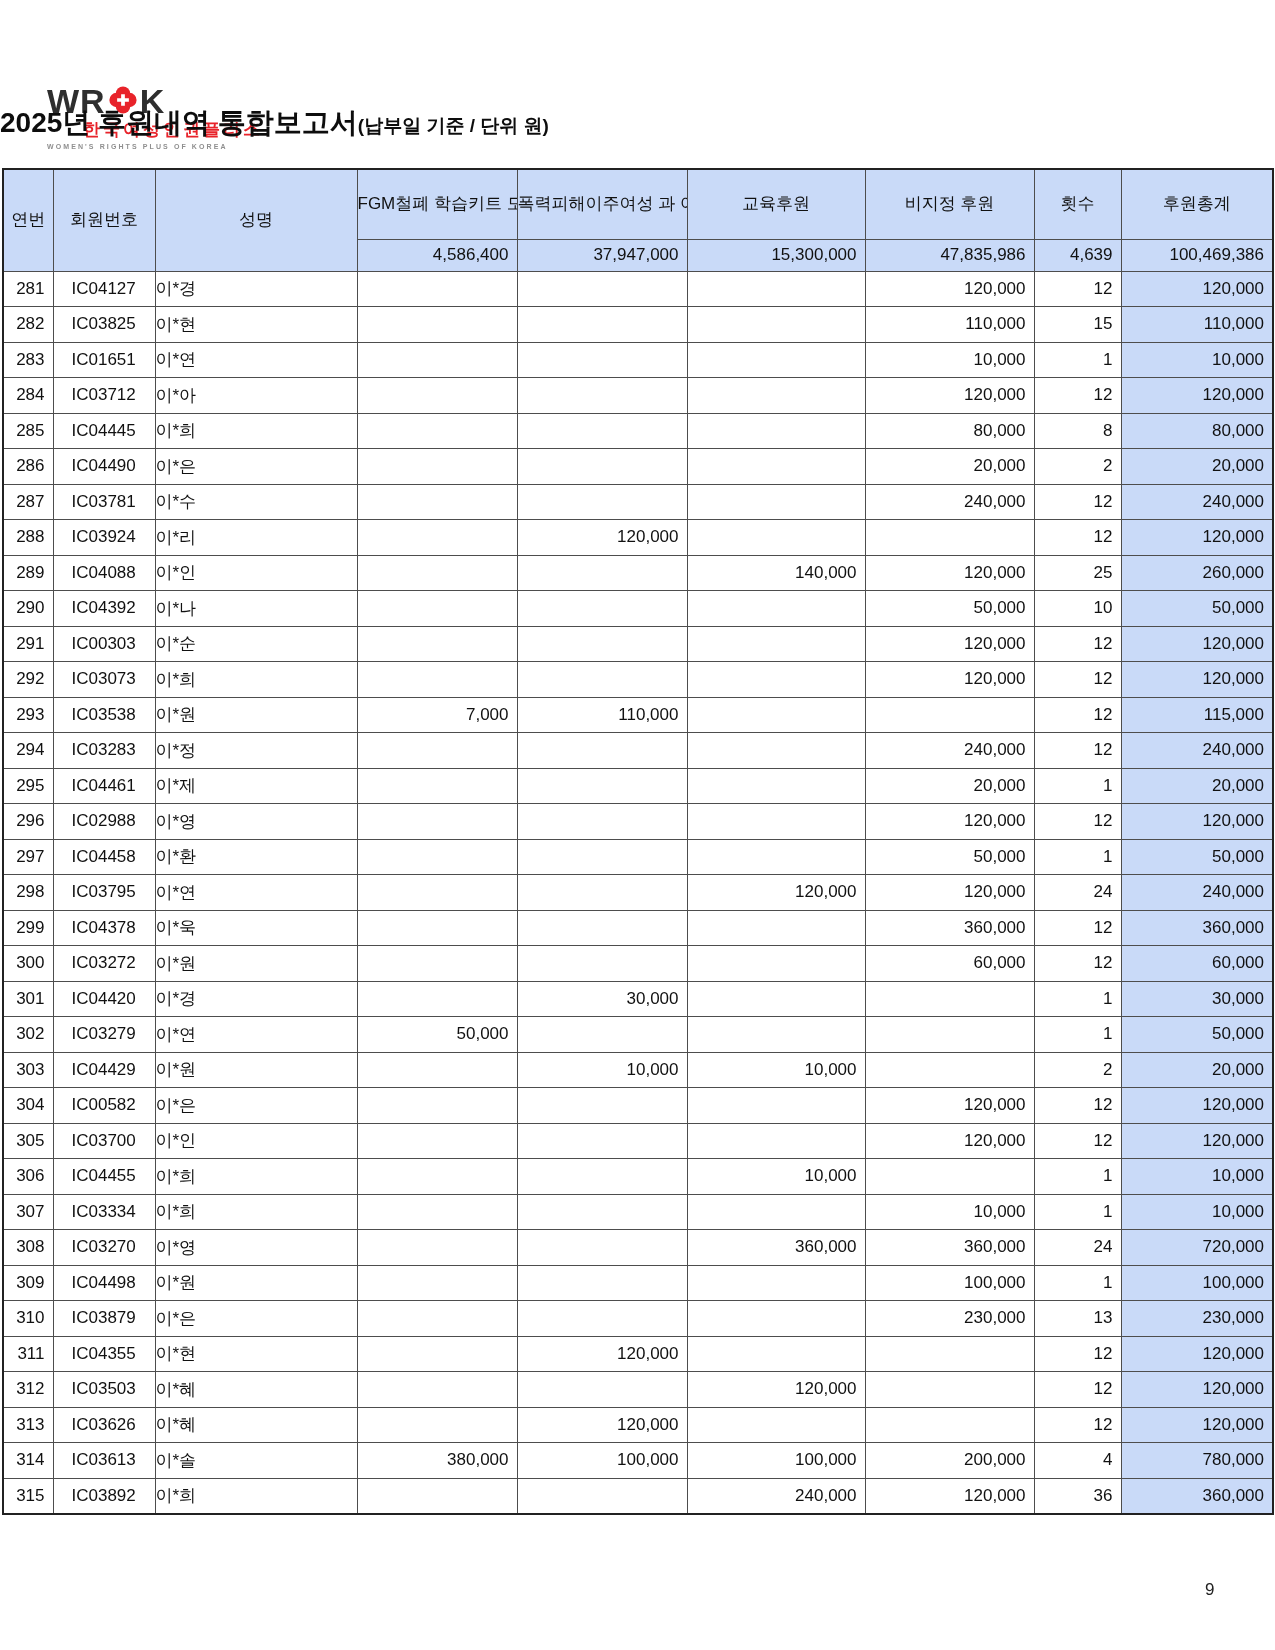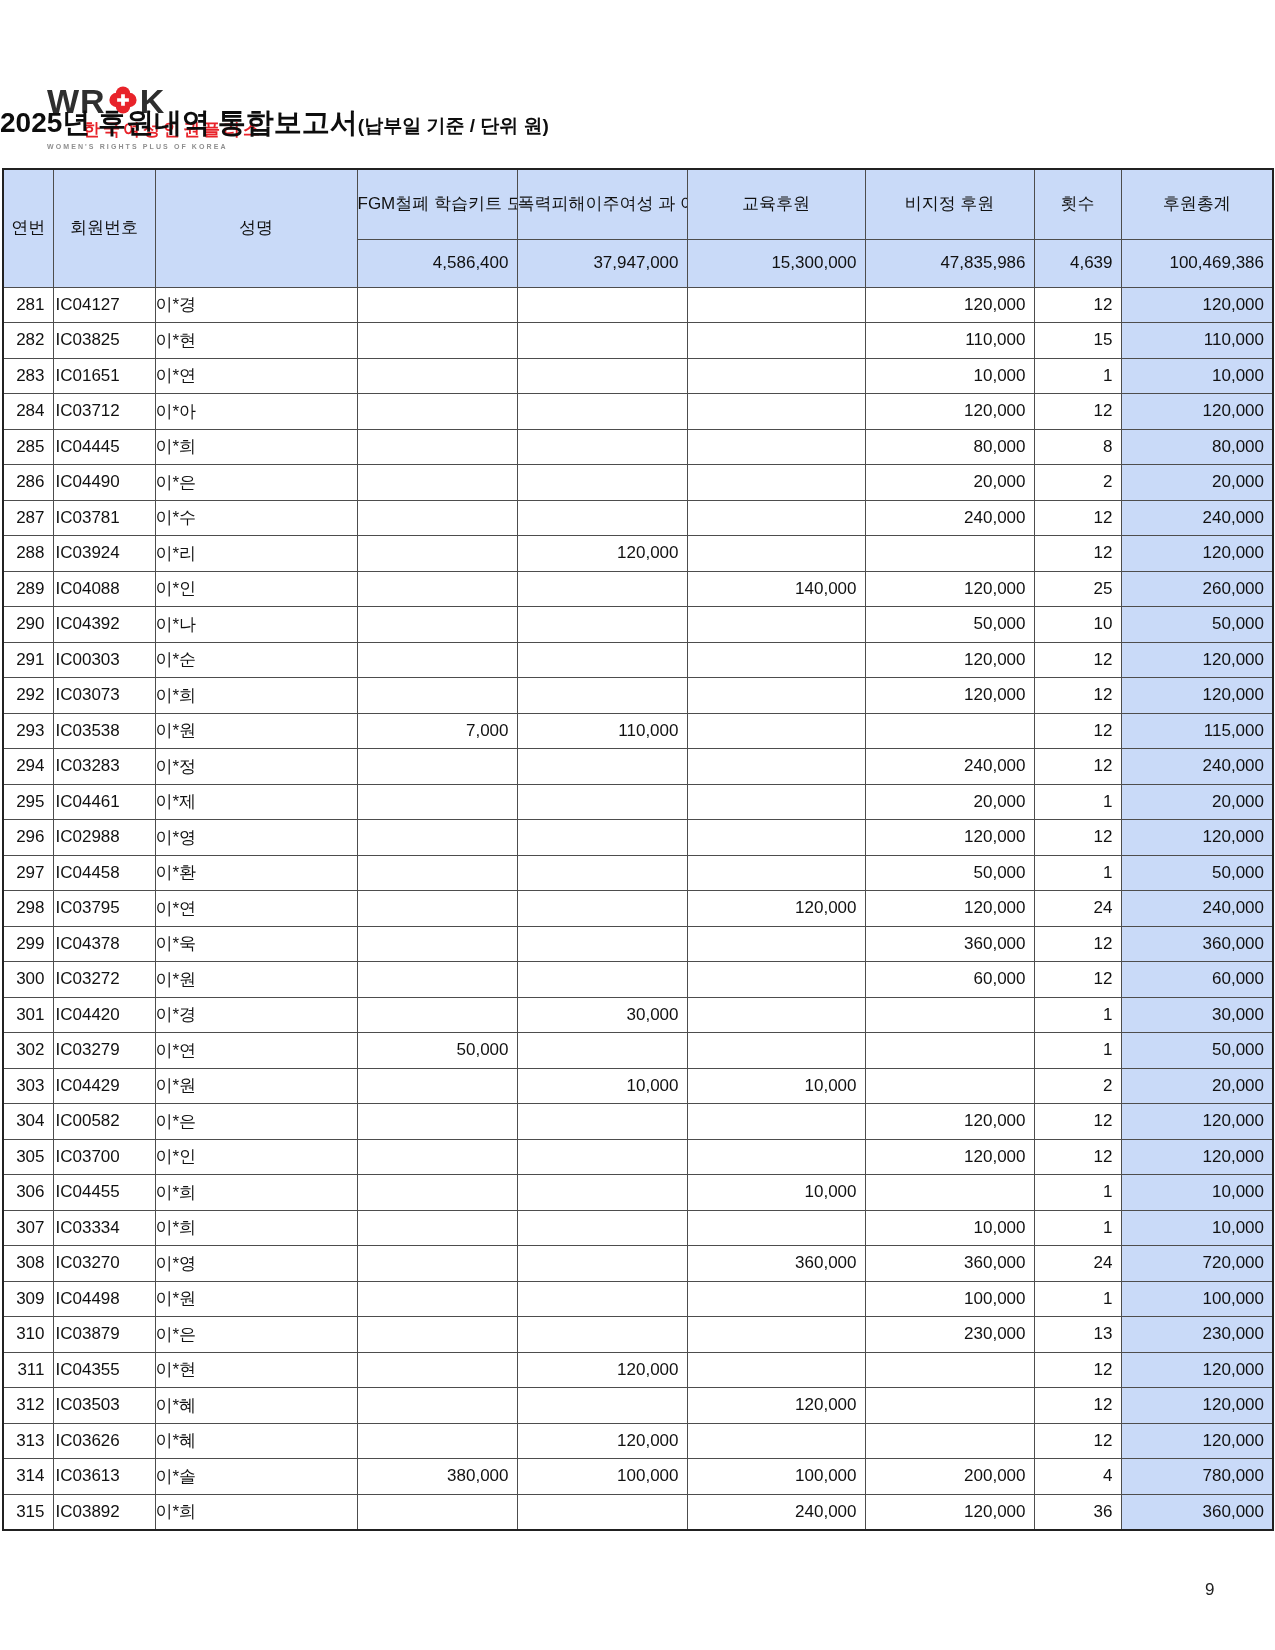"4,586,400" tr.hdr-totals { height: 48px -> 32px }
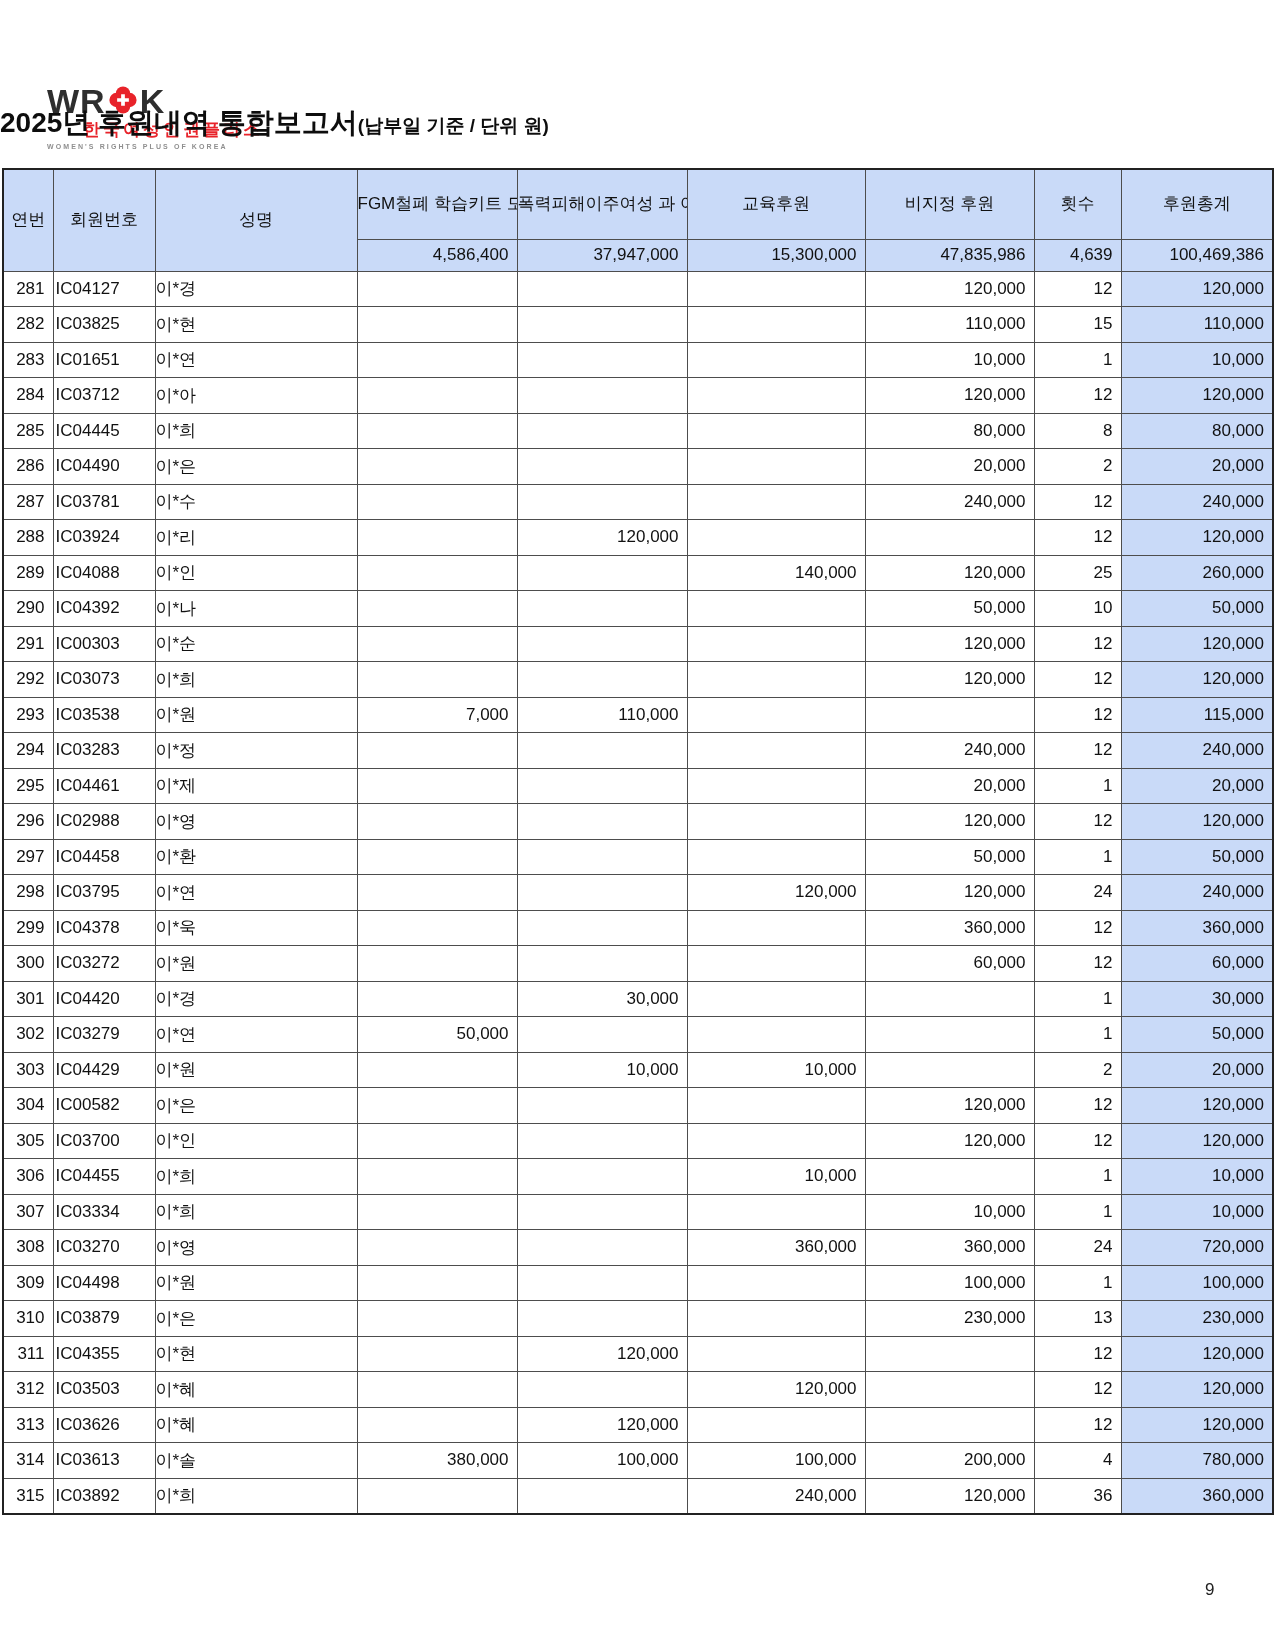"IC04127" tbody td.al-left { padding-left: 2px -> 18px }
